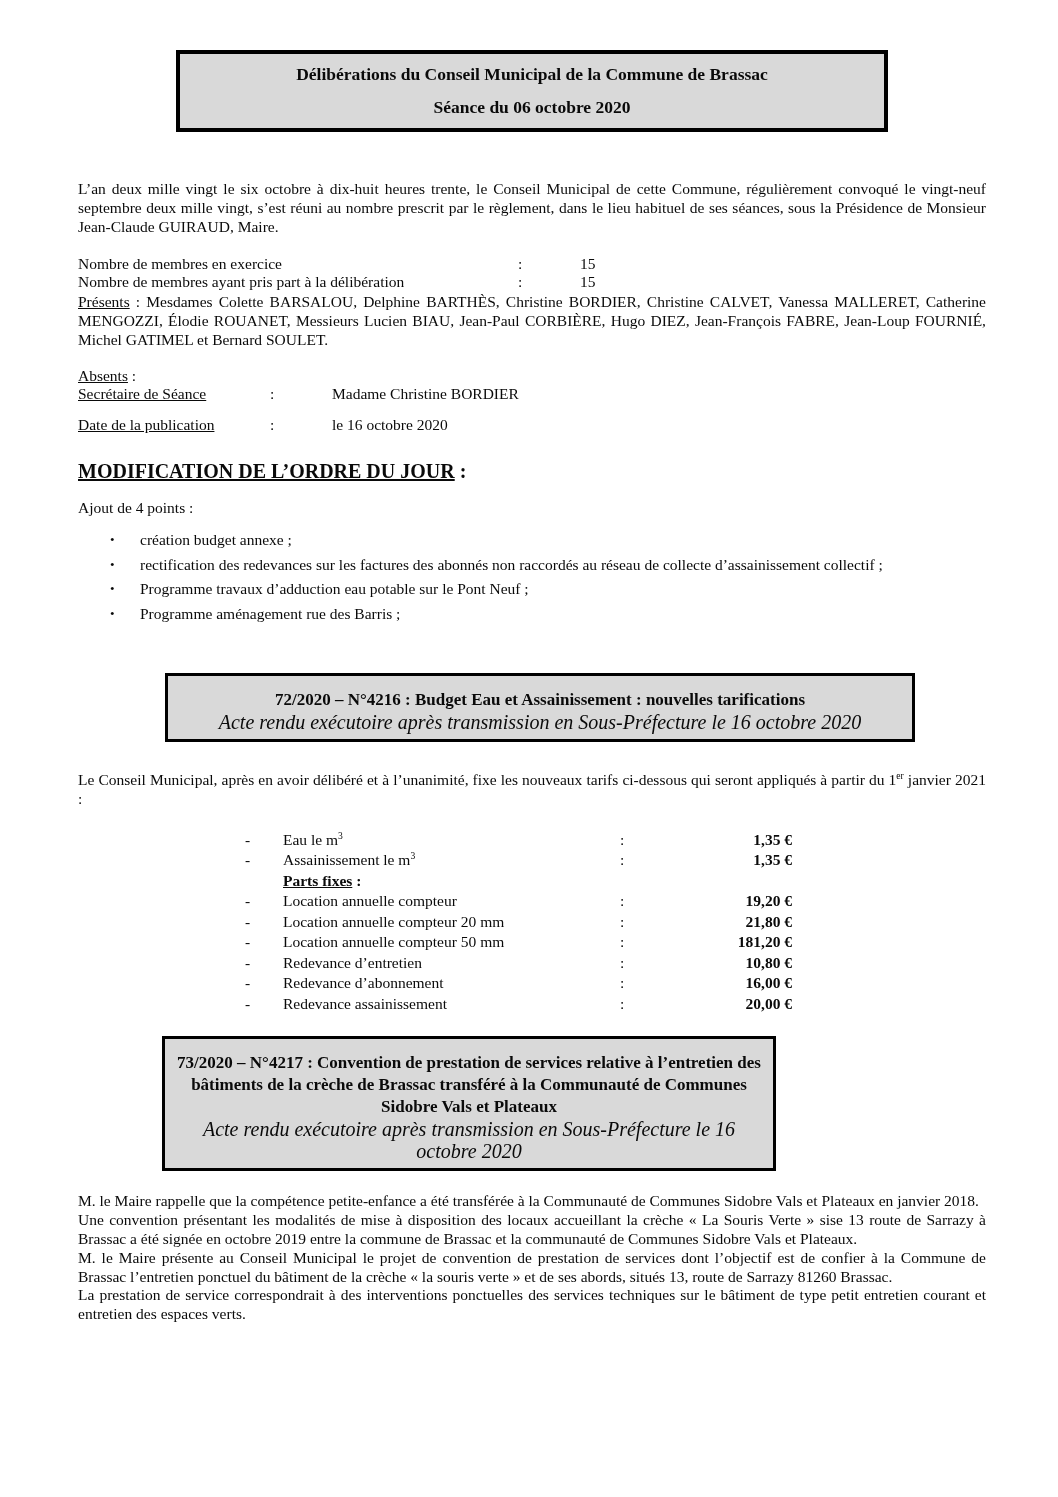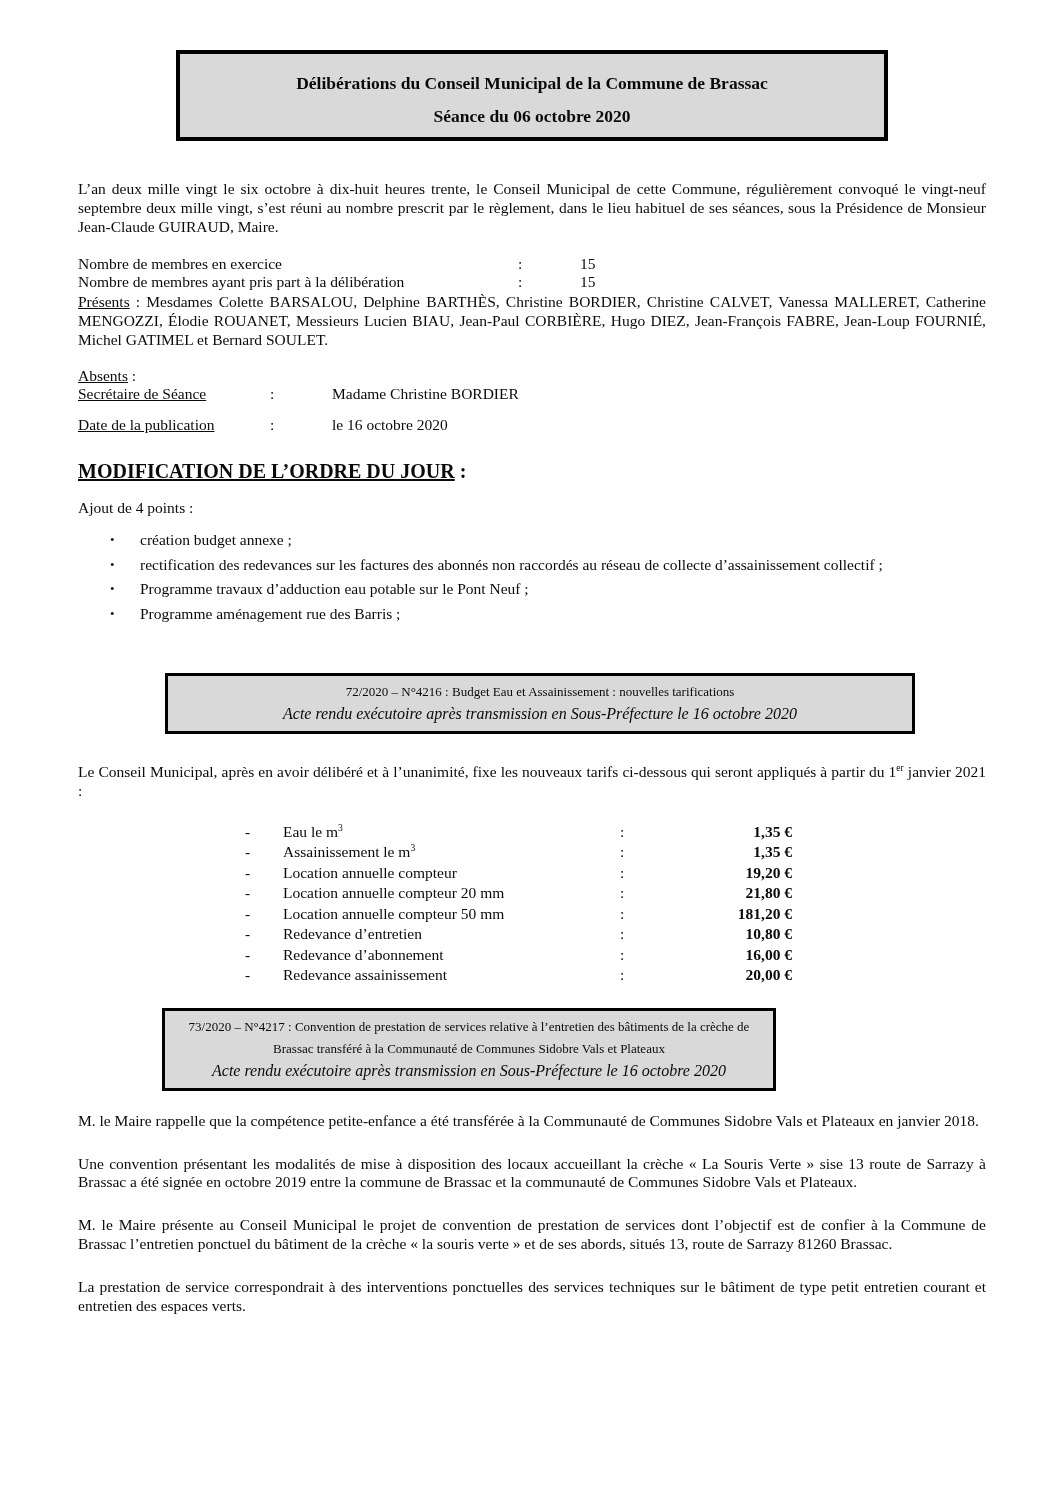"Délibérations du Conseil Municipal de" .header-box { padding: 18px 6px 10px 6px -> 9px 6px 10px 6px }
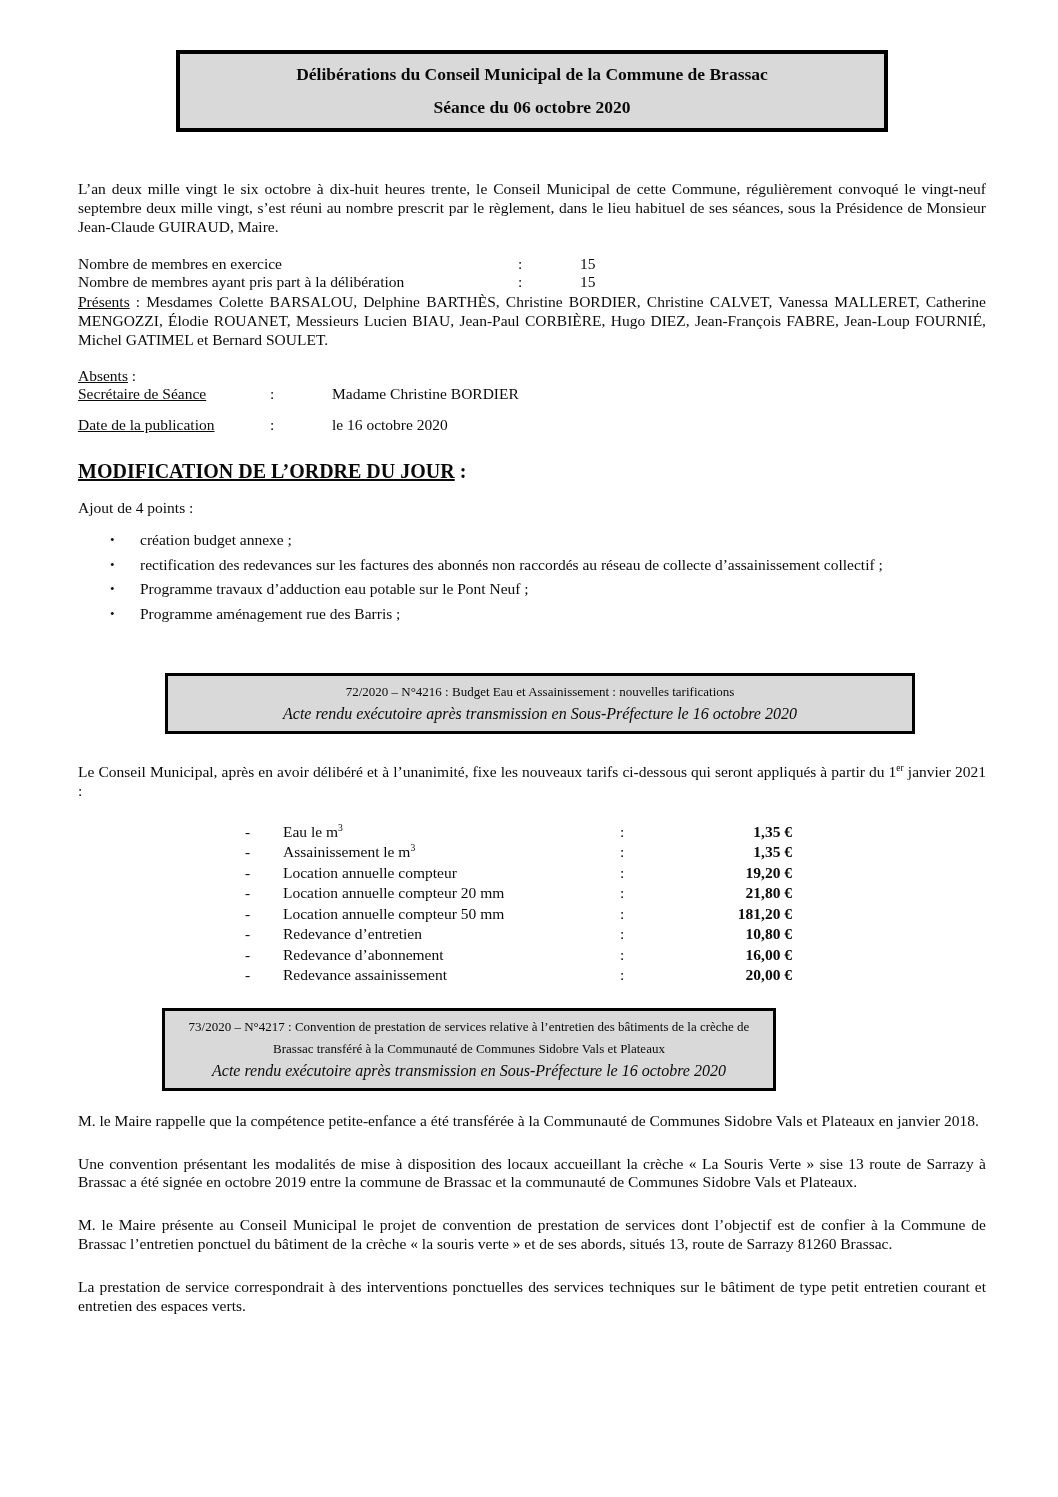"72/2020 – N°4216 : Budget" .delib-box .d-title { font-size: 13px -> 17px; font-weight: normal -> bold; margin-top: none -> 8px }
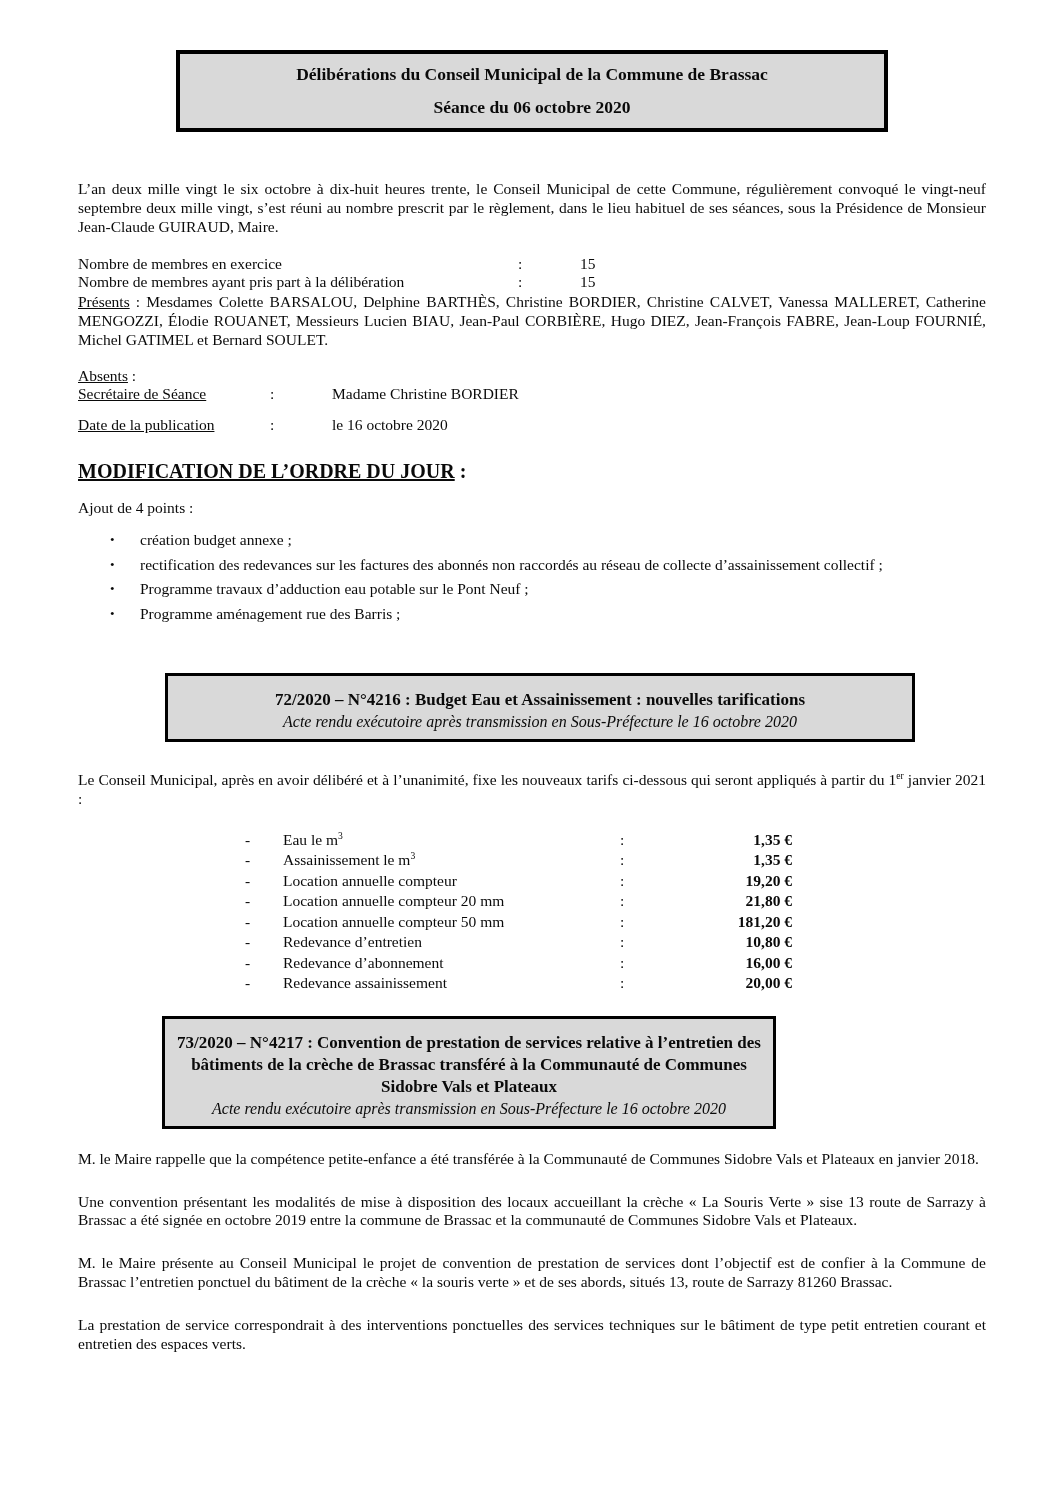"Acte rendu exécutoire après transmission" .delib-box .d-sub { font-size: 16px -> 20px }
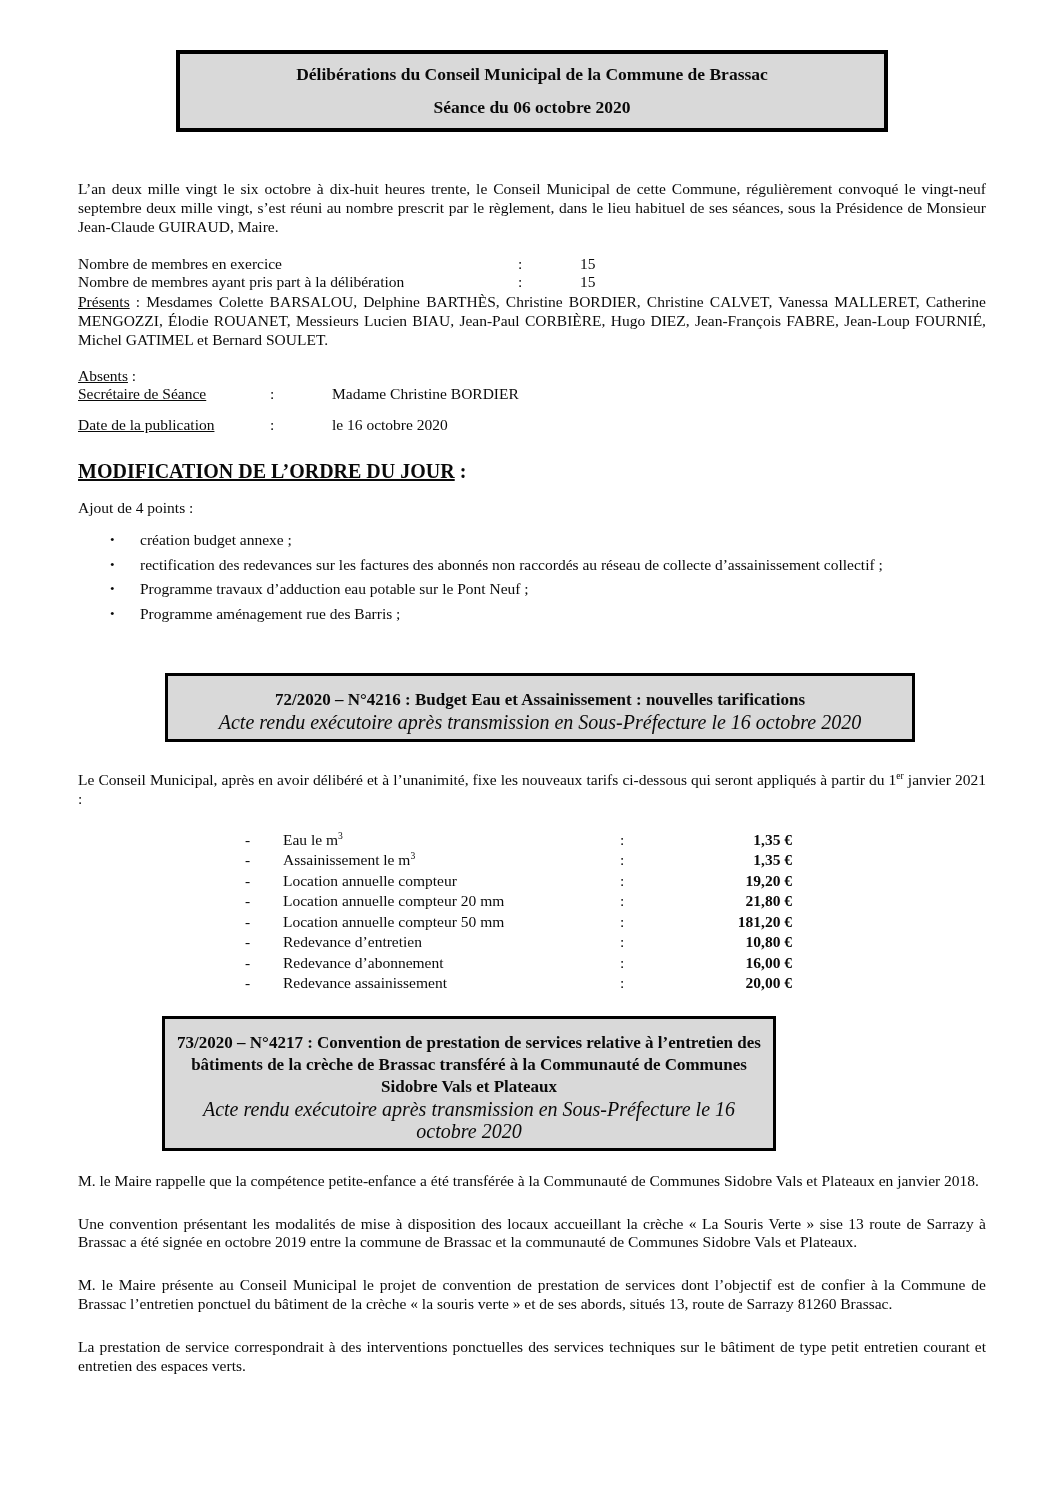"Parts fixes :" span.parts-fixes { html: none -> <span><span>Parts fixes</span><span> :</span></span> }
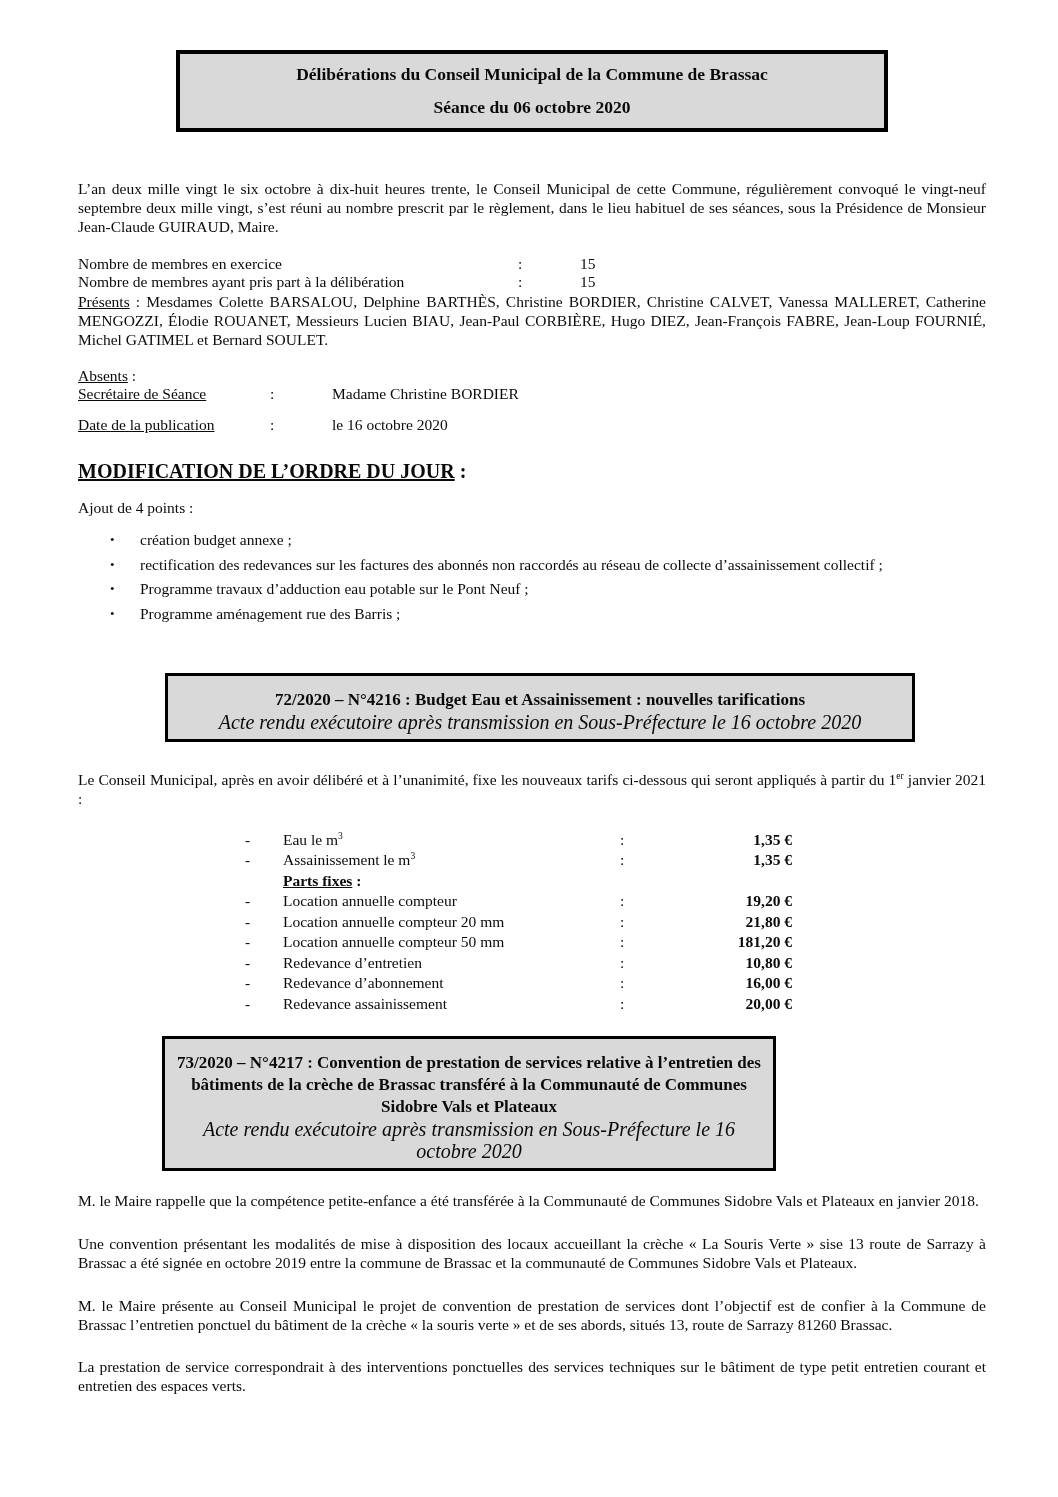"Une convention présentant les modalités" .p73 { margin-top: 24px -> 0 }
